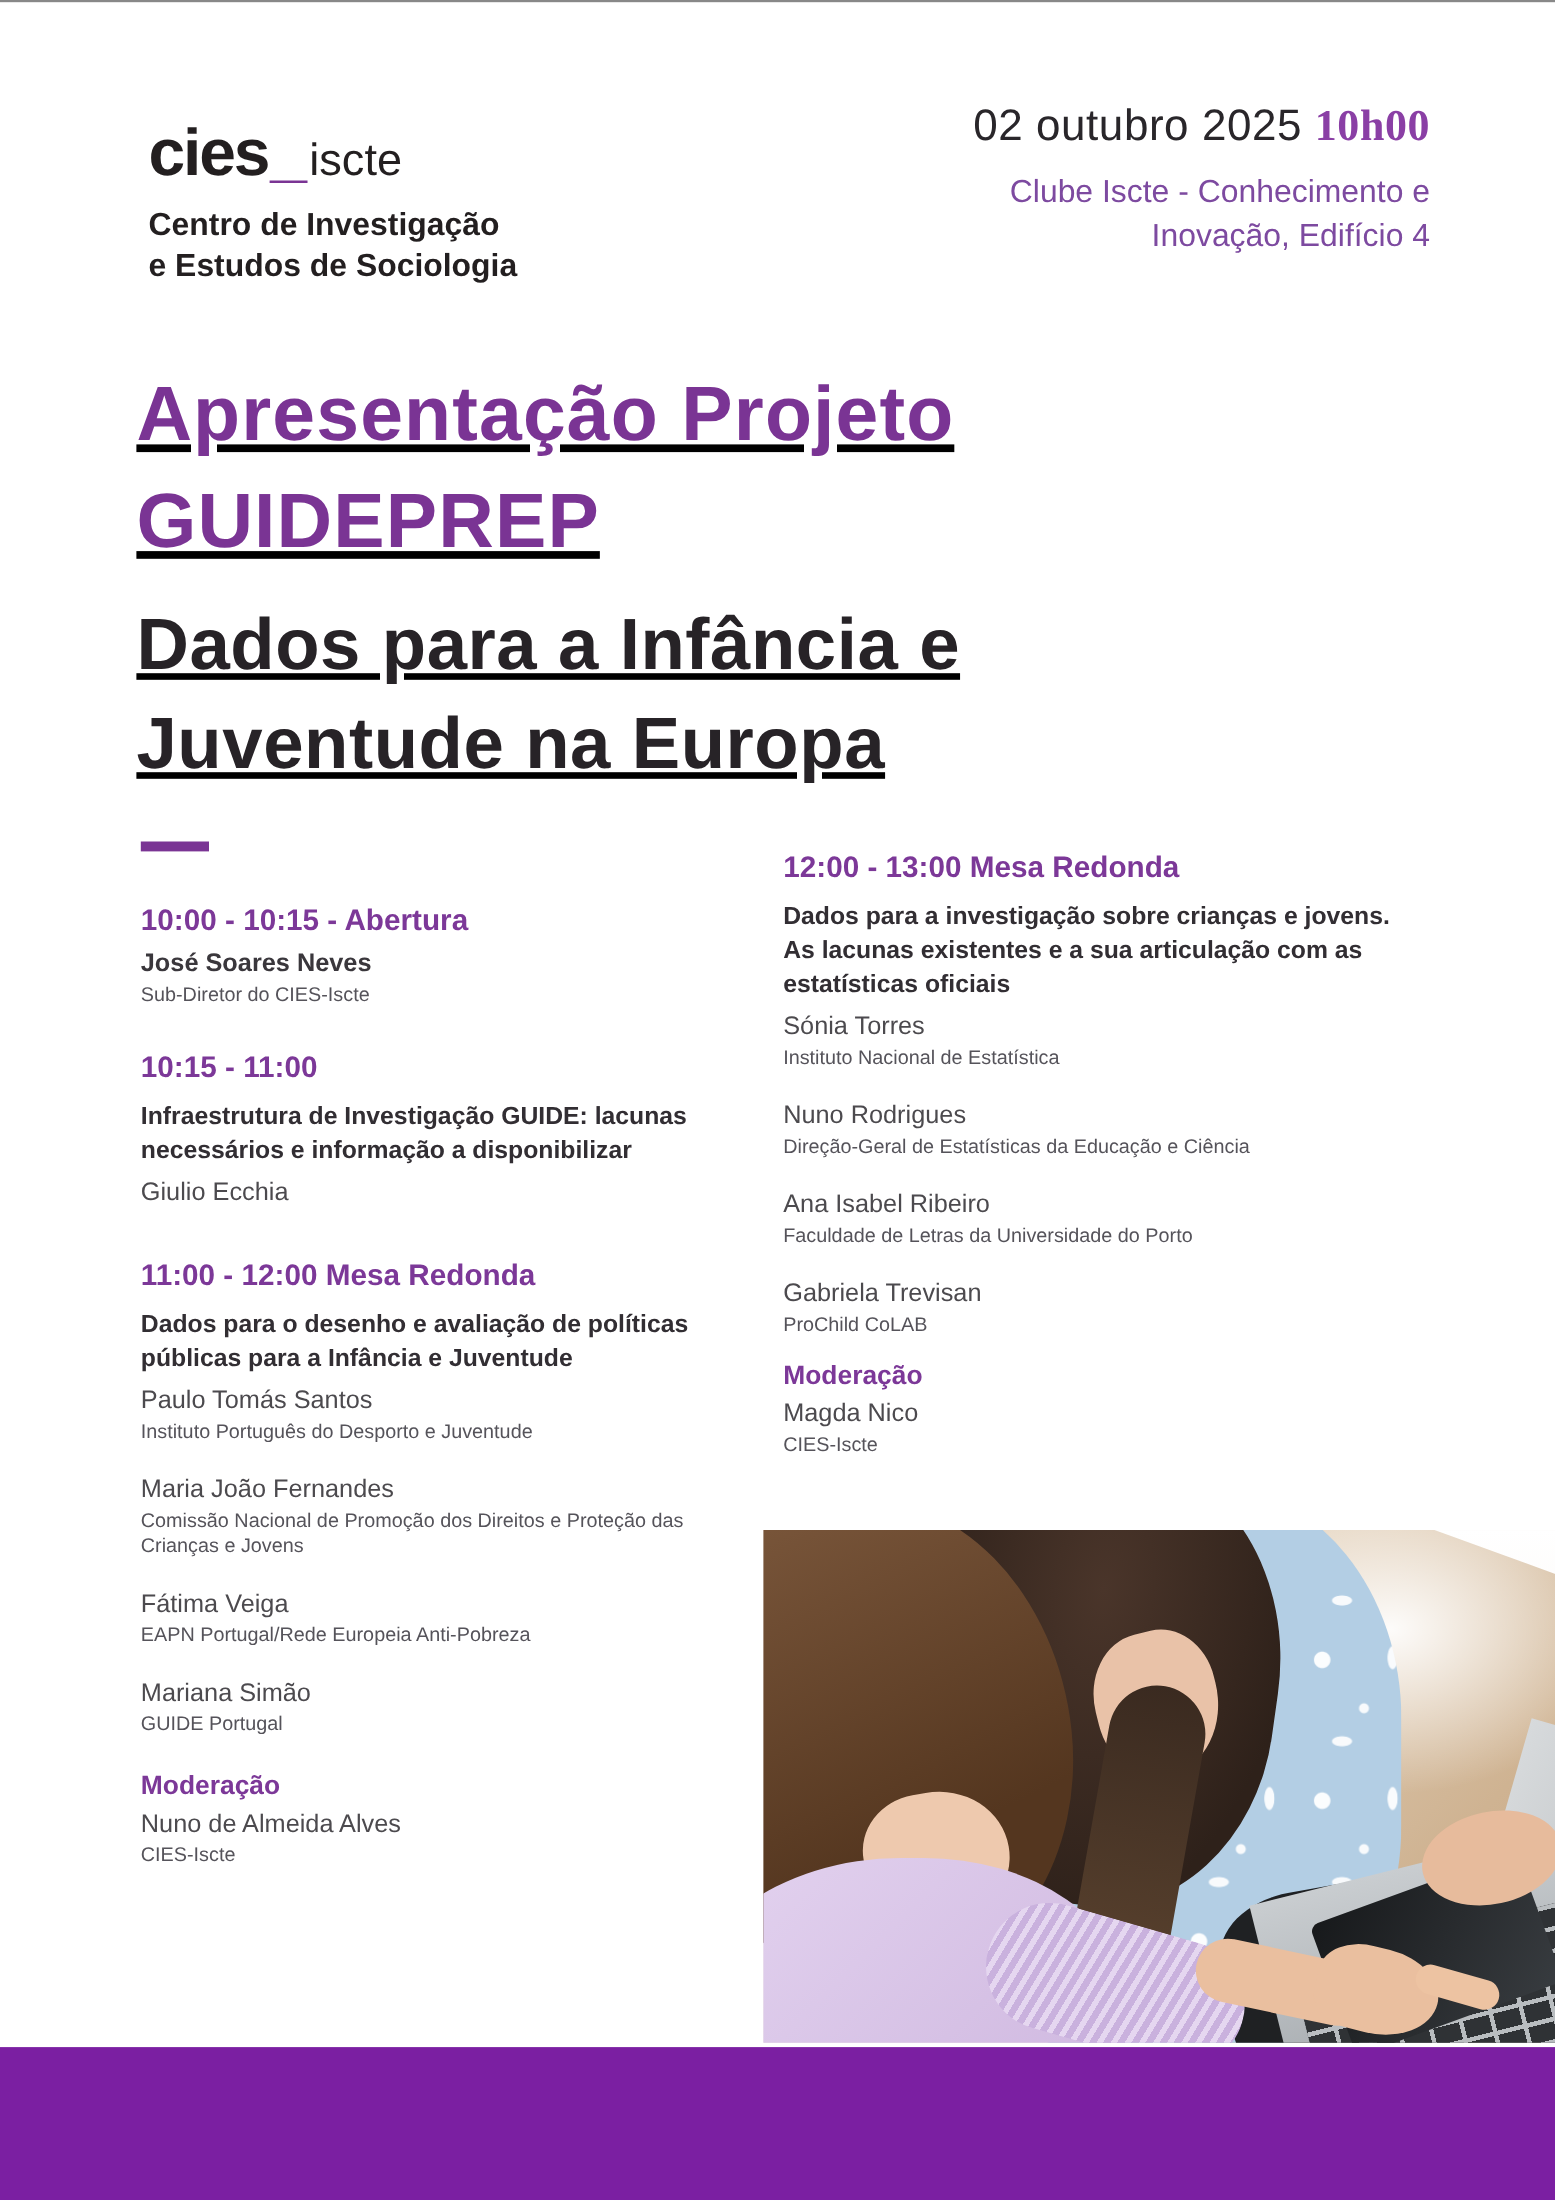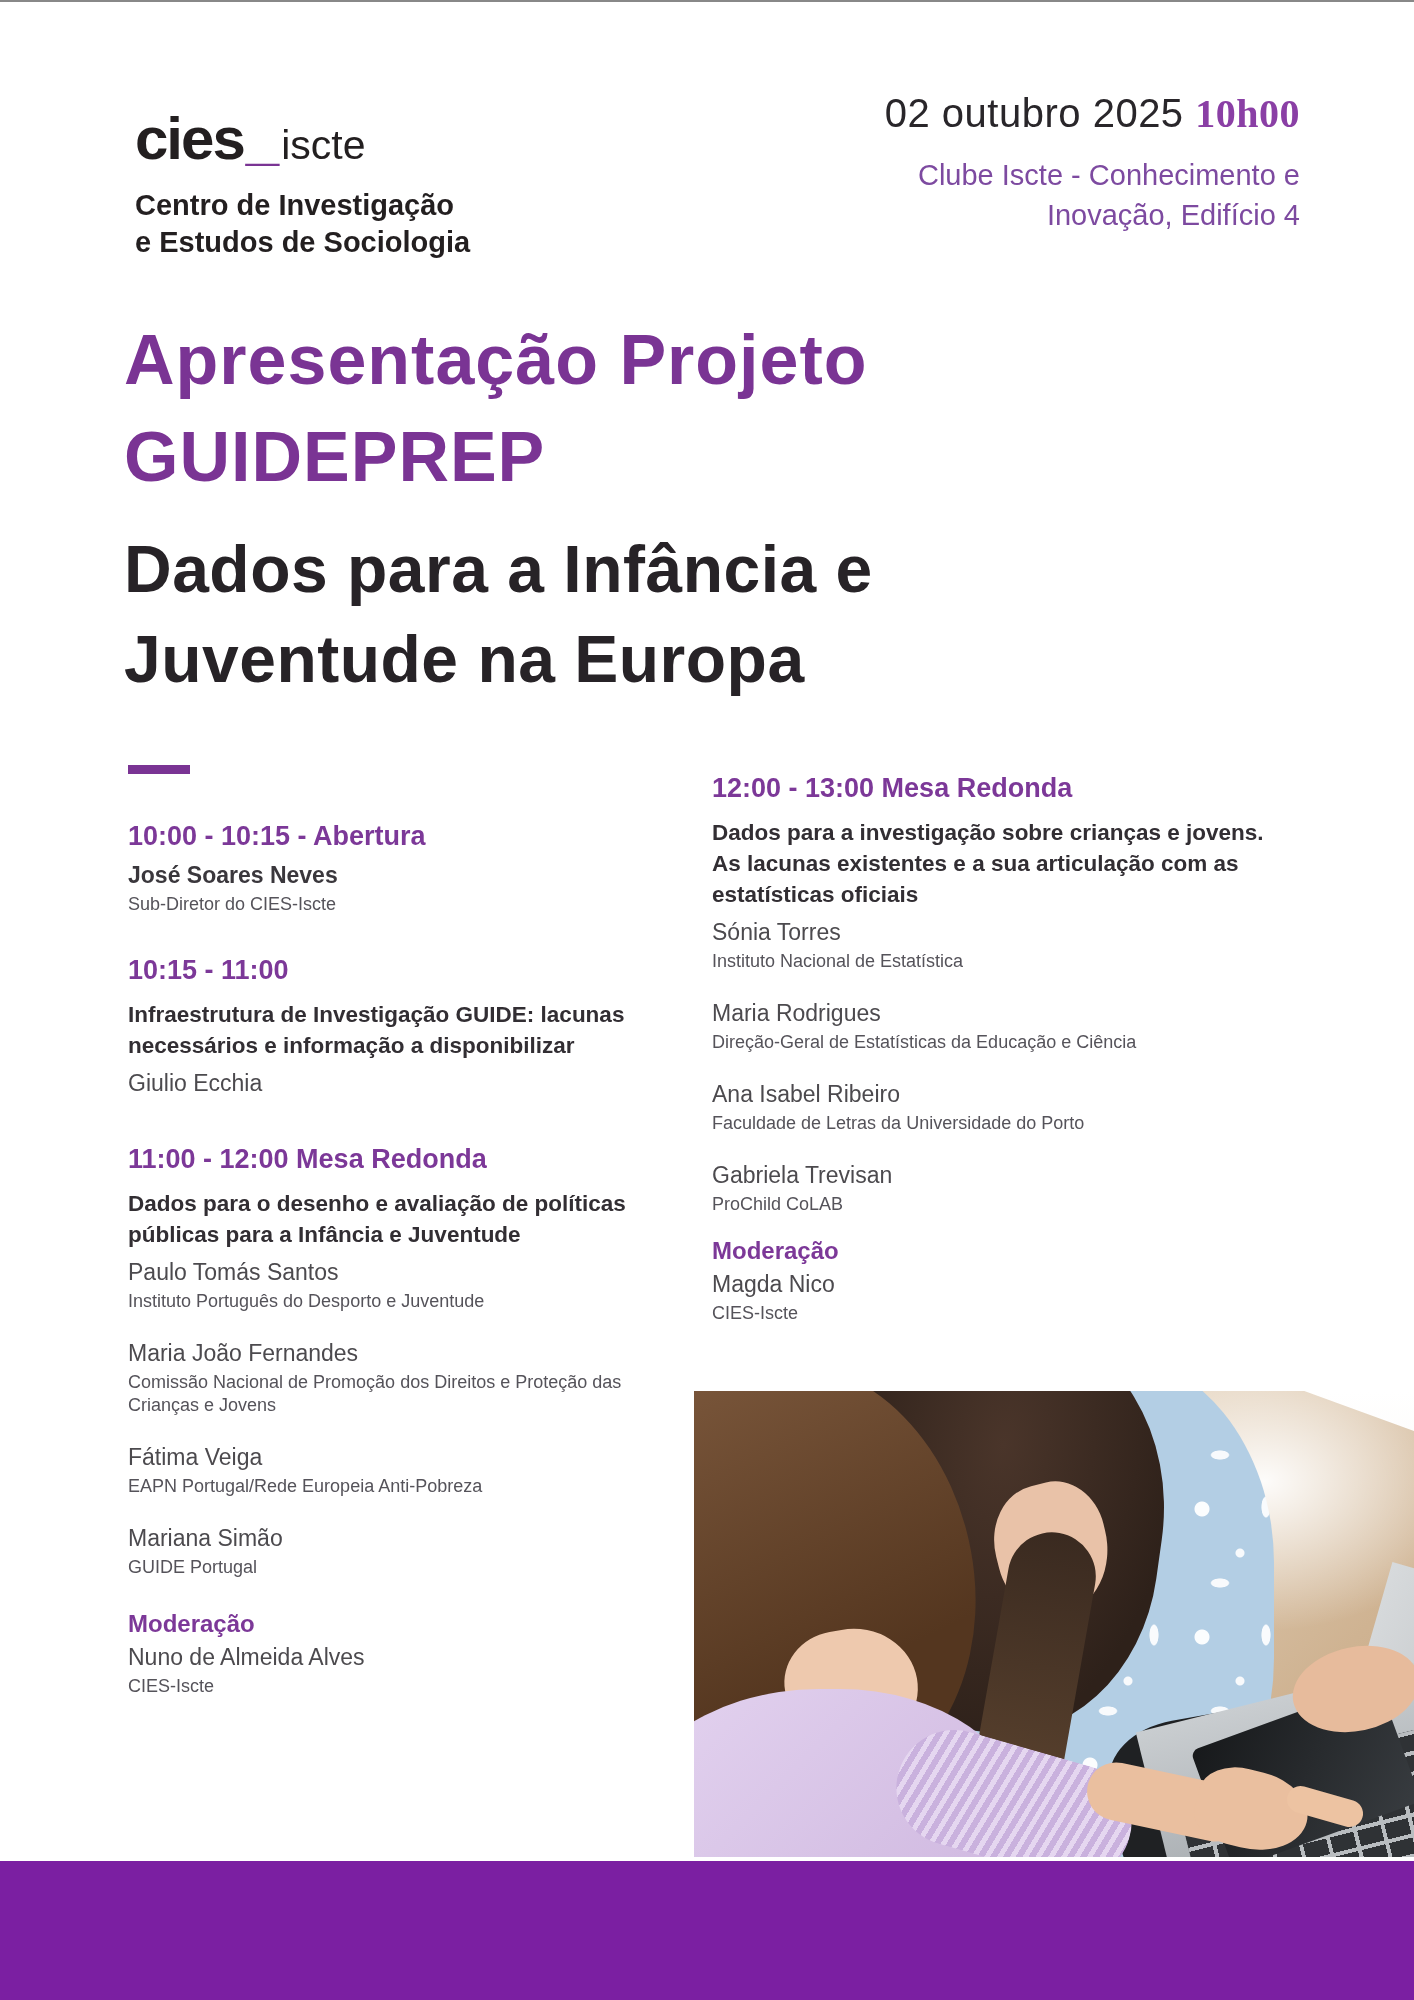"Apresentação Projeto" .title-block { text-decoration: none -> underline; top: 310px -> 326px }
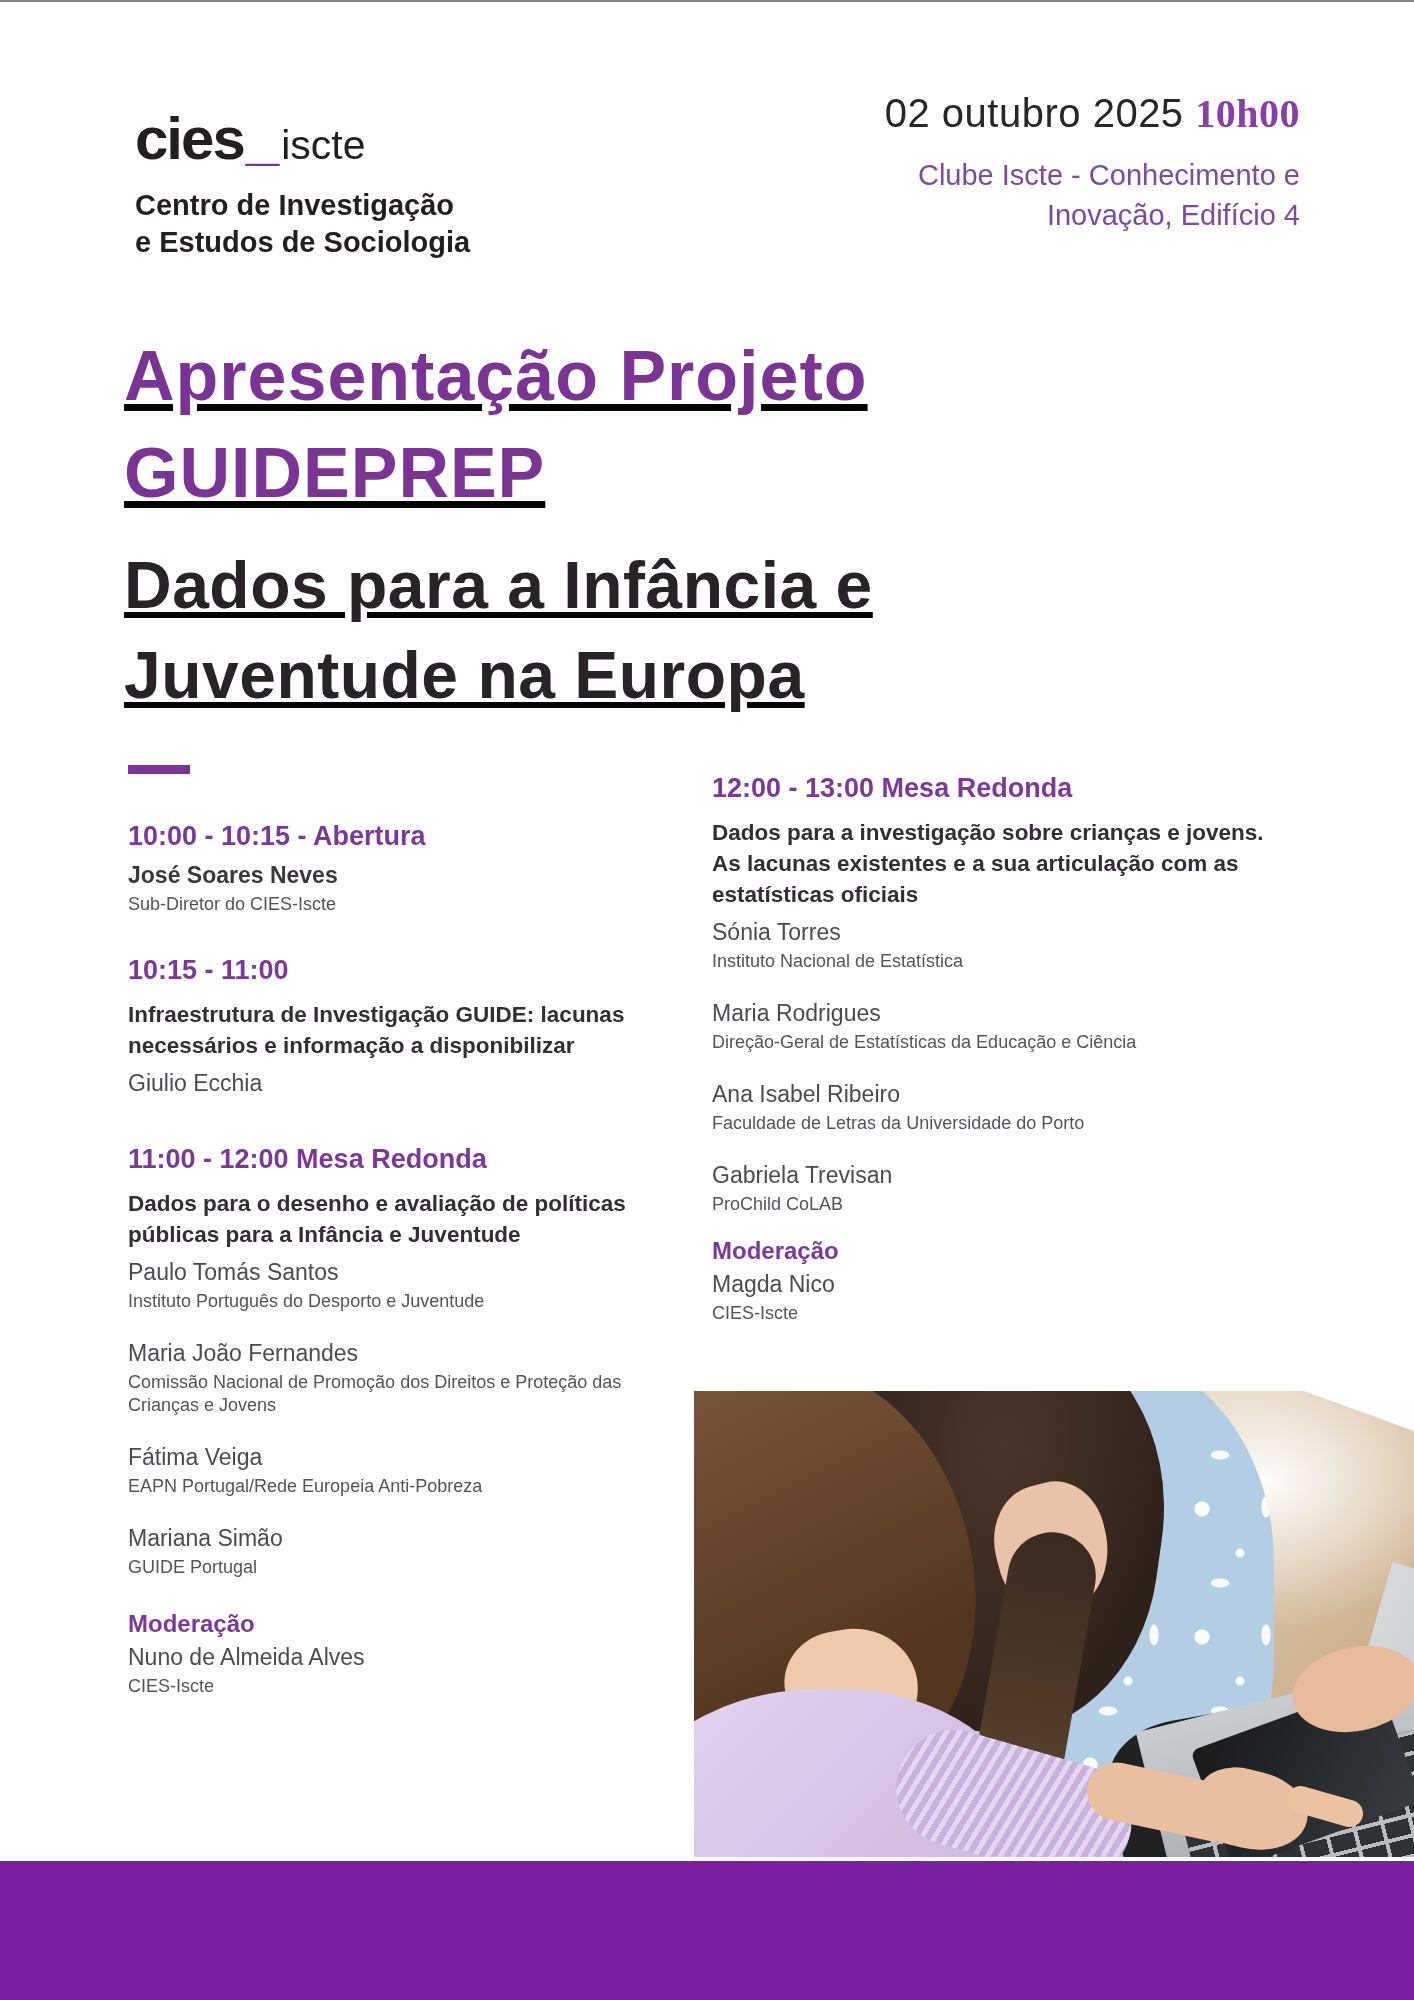"Maria Rodrigues" div.name { text: Maria -> Nuno }
